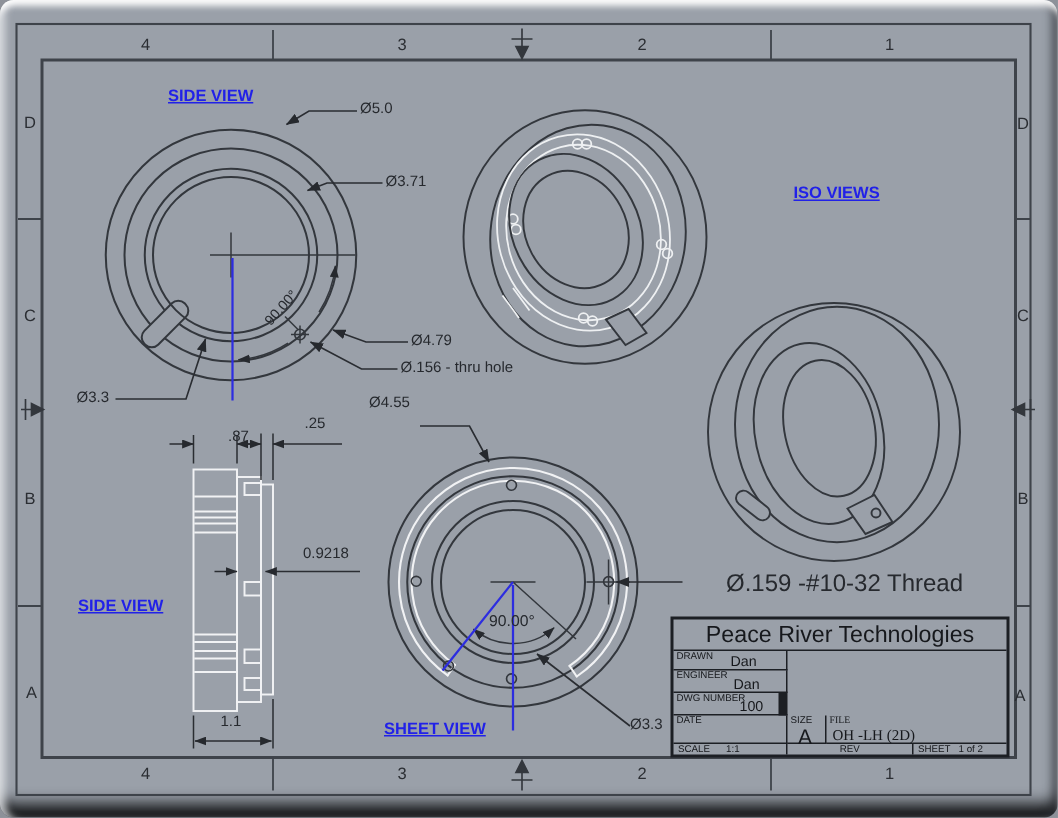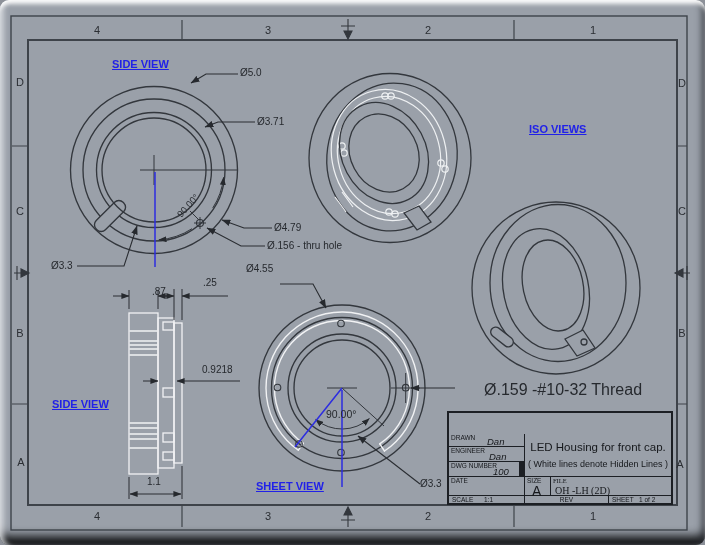"Peace River Technologies" div.cell { html: none -> <div>Peace River Technologies</div> }
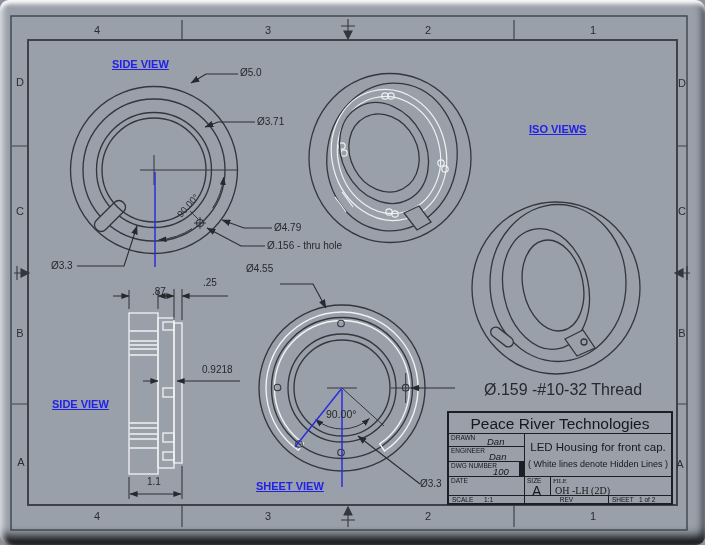"Dan" .tb .val { font-style: italic -> none }
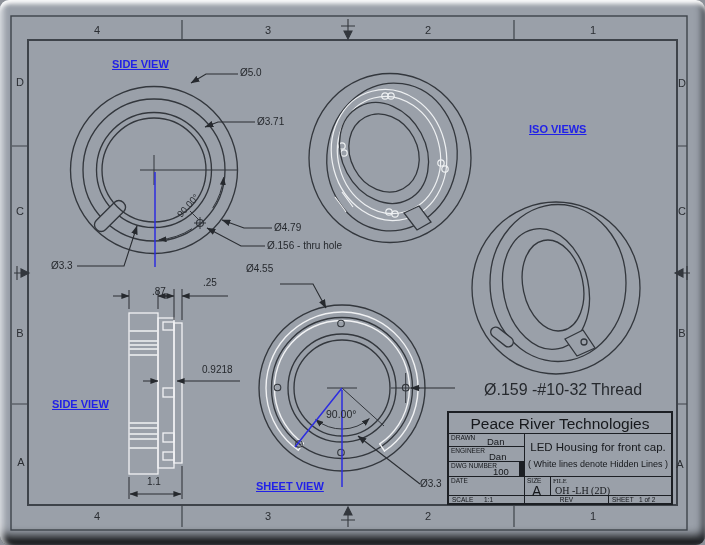"LED Housing for front cap." div.cell { html: <div> <span>LED Housing for front cap.</span> <span>( White lines denote Hidden Lines )</span> </div> -> none }
